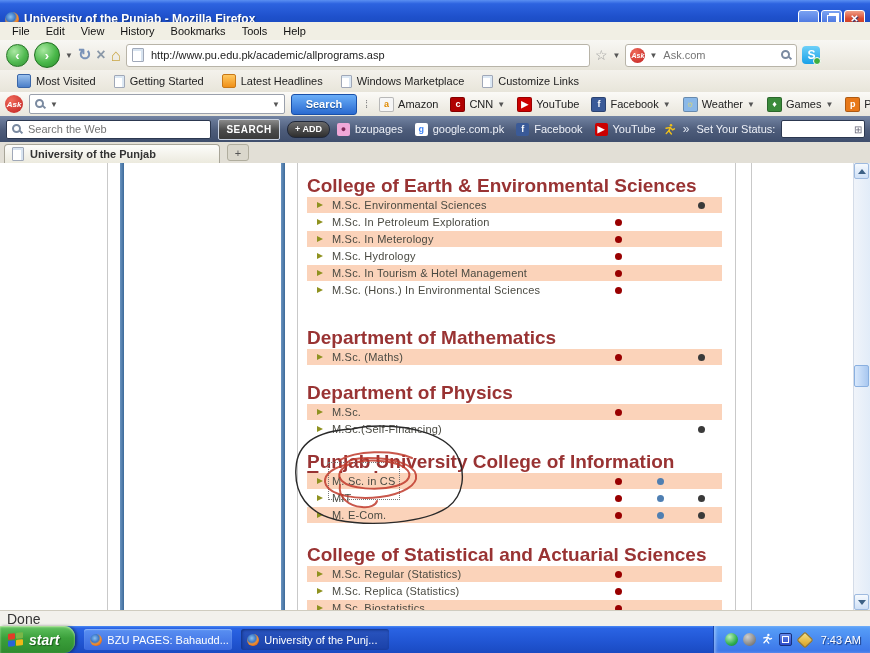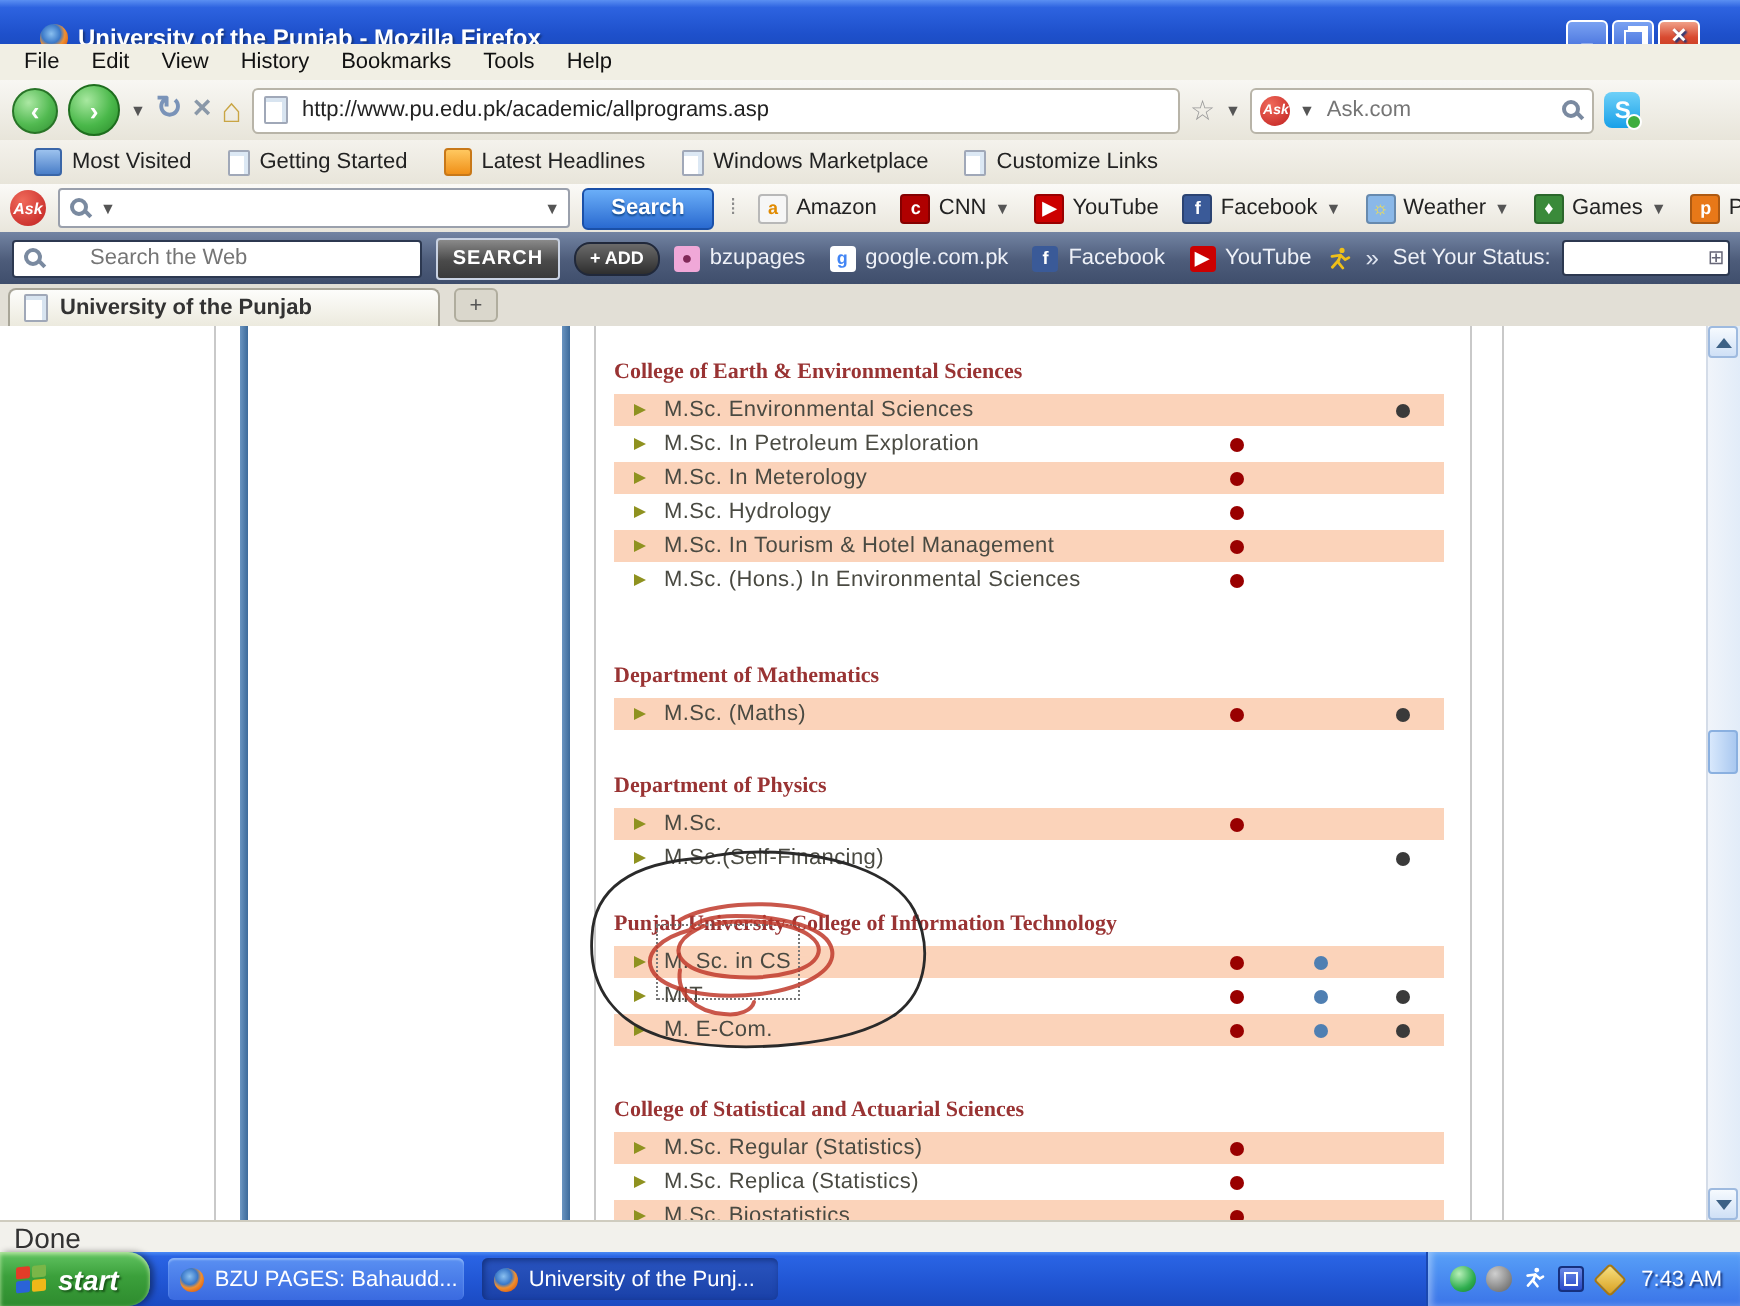"University of the Punjab -" .titlebar { padding: 0 20px -> 0 5px }
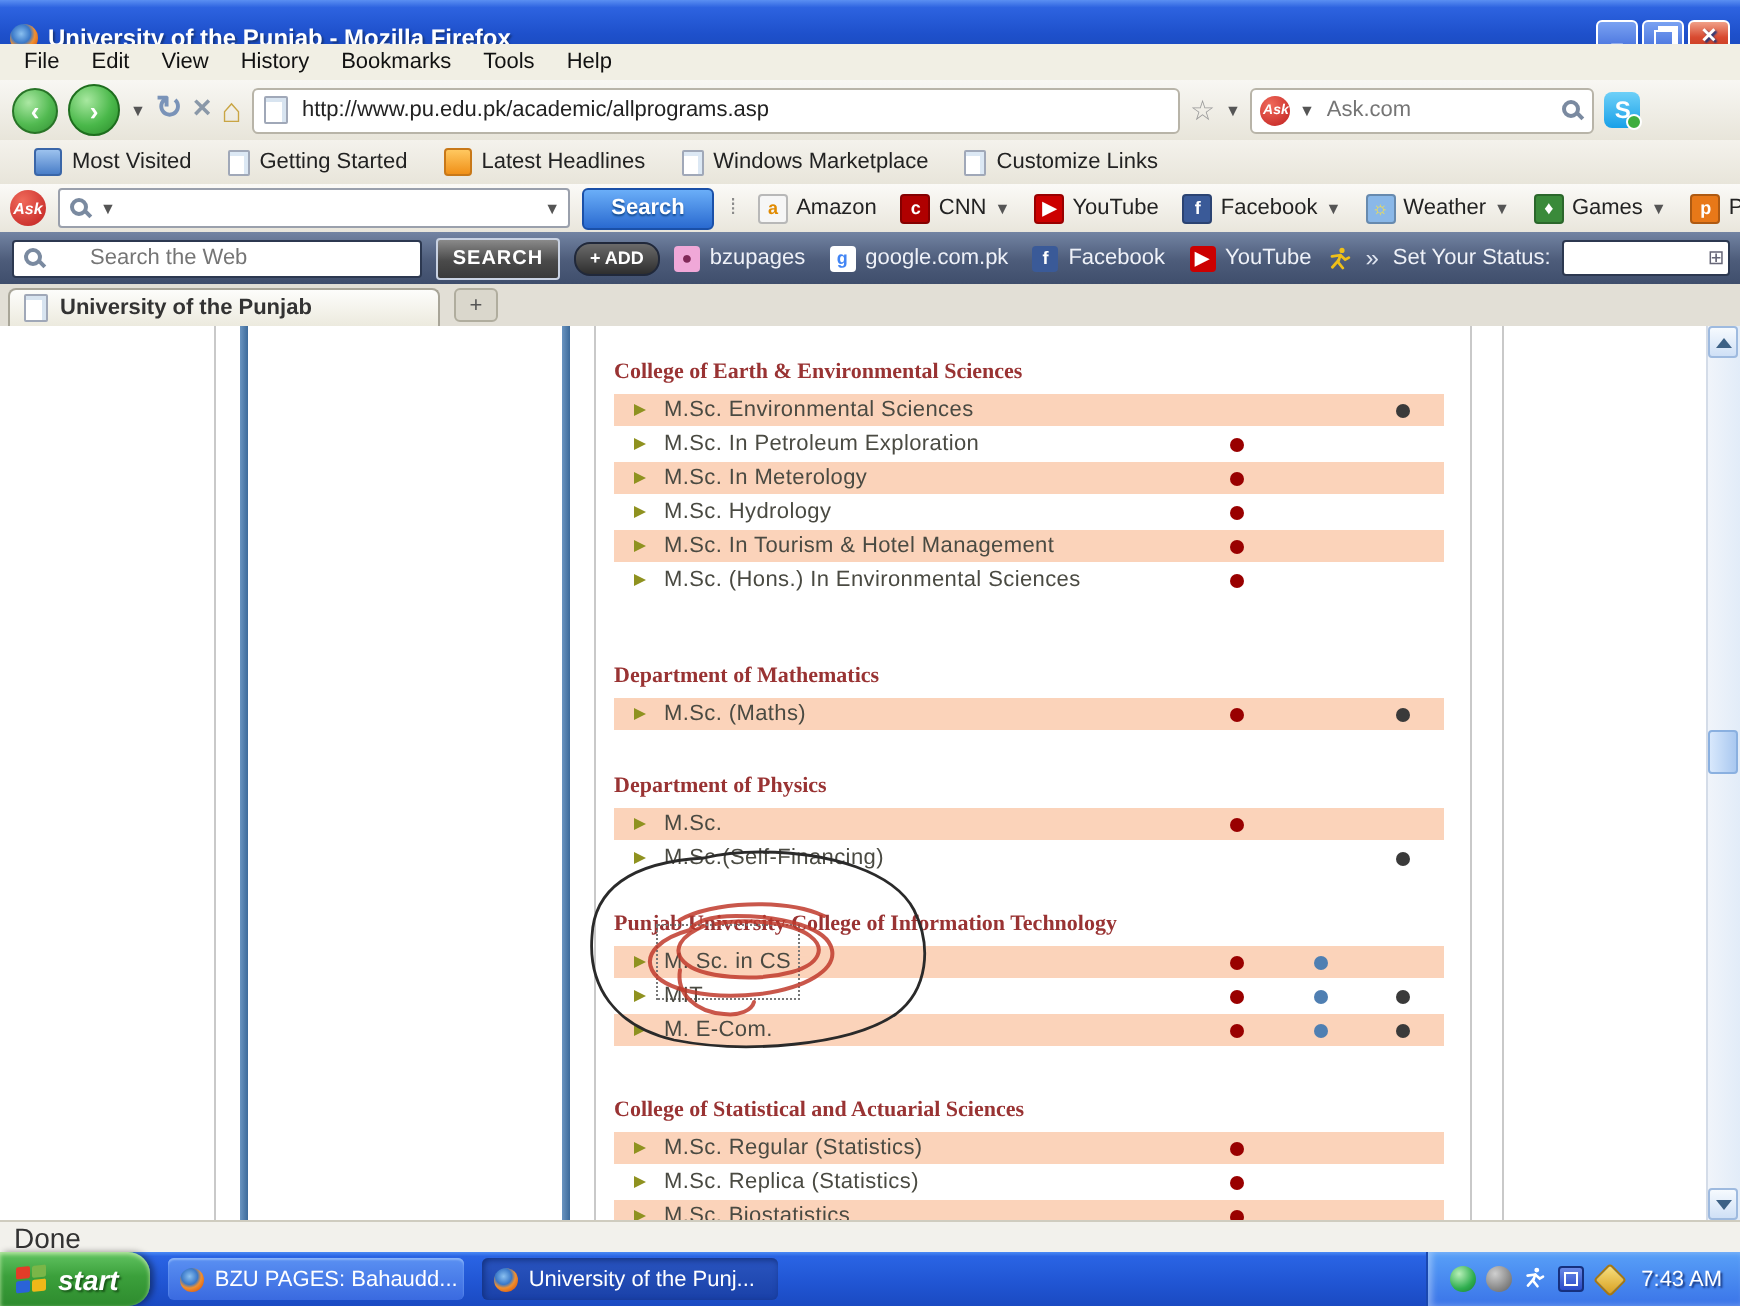"Search the Web" .webinput { gap: 20px -> 3px }
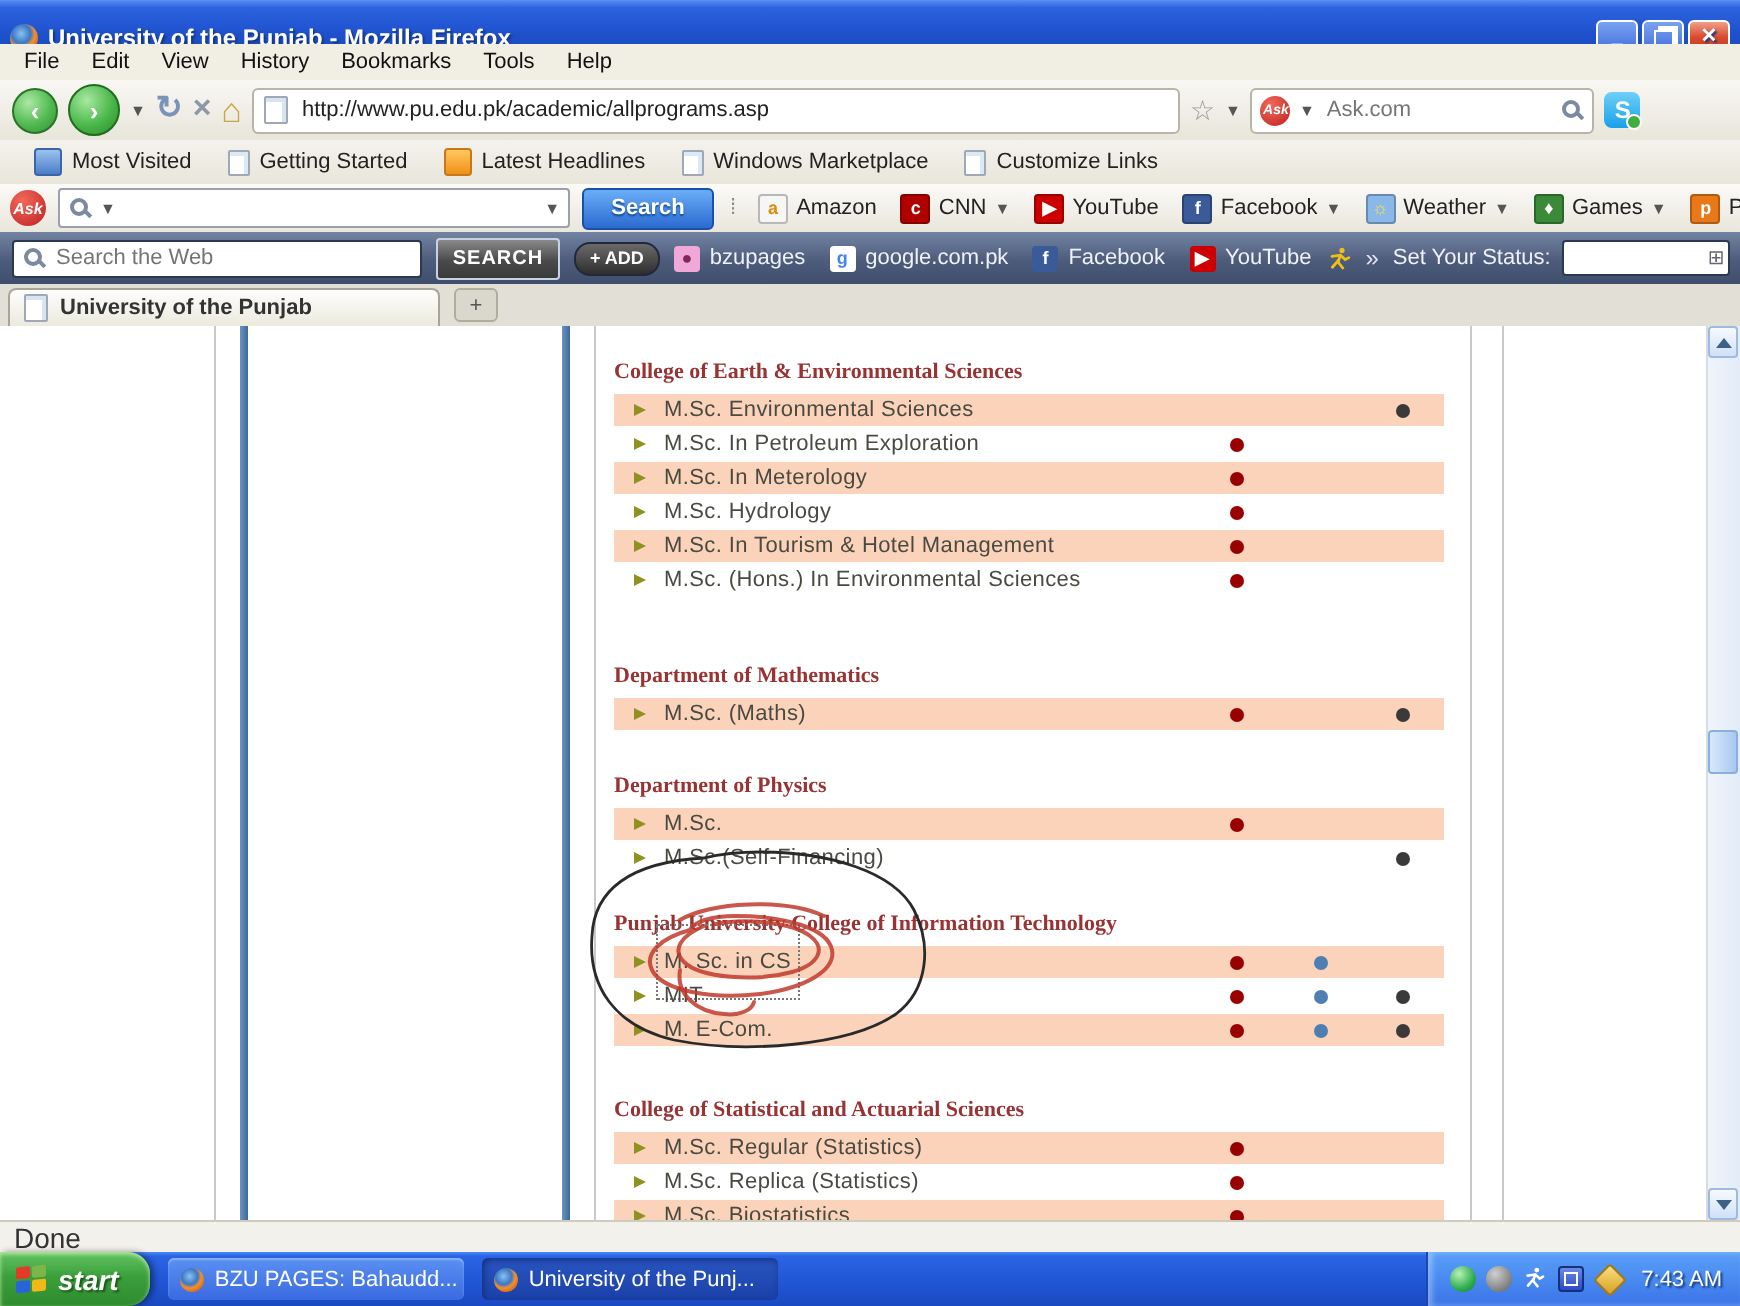"College of Earth & Environmental" .section-title { font-family: Liberation Serif, serif -> Liberation Sans, sans-serif; font-size: 11px -> 19px }
